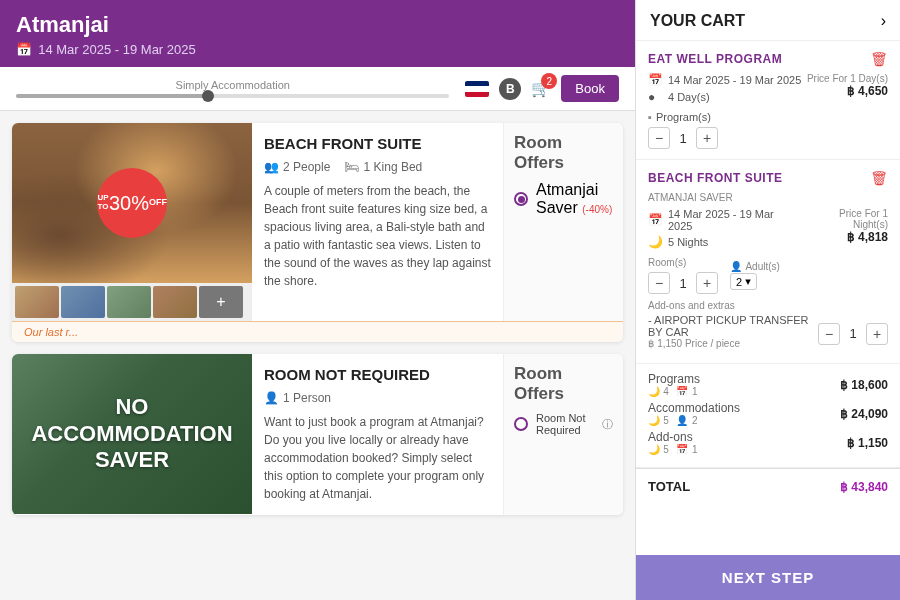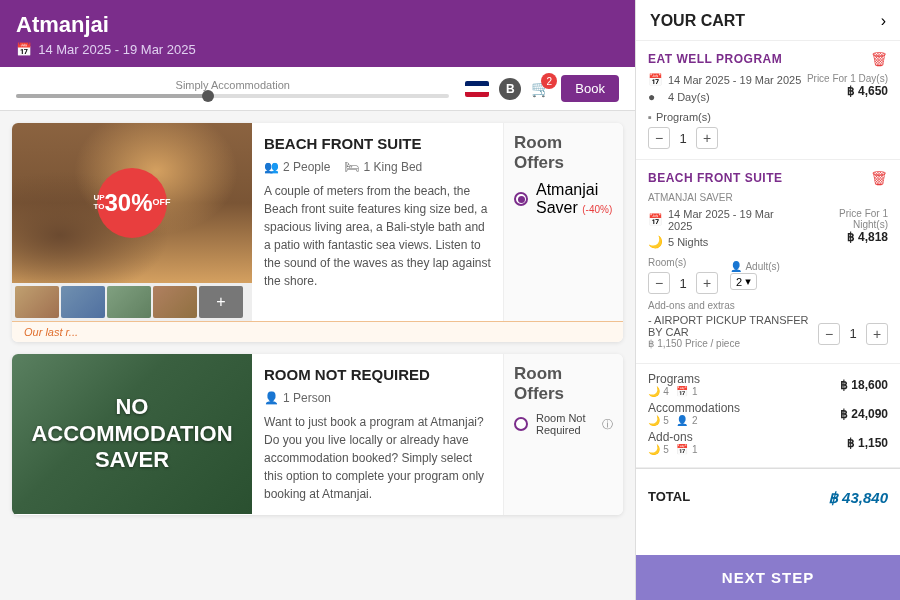"30%" .discount-badge .pct { font-size: 24px -> 20px; font-weight: 700 -> 400 }
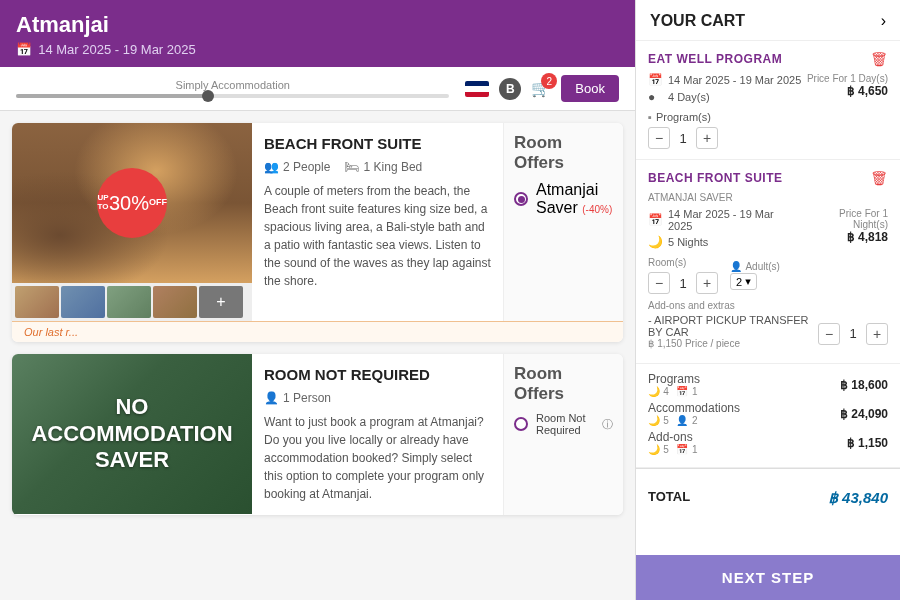"TOTAL" .grand-total-row { align-items: flex-start -> flex-end; padding: 20px 12px -> 10px 12px }
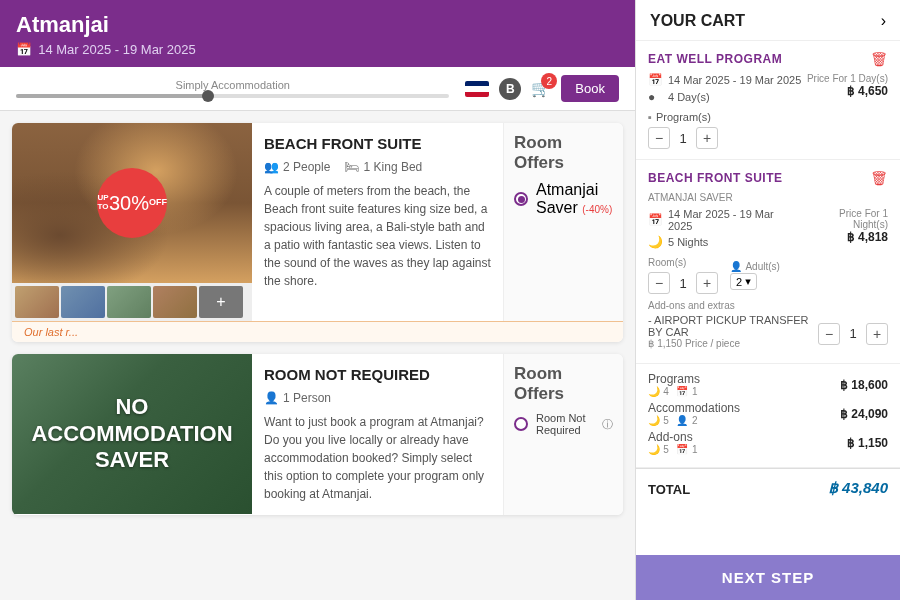"฿ 43,840" .grand-total-value { color: #0369a1 -> #a21caf; font-size: 15px -> 12px; font-style: italic -> none }
